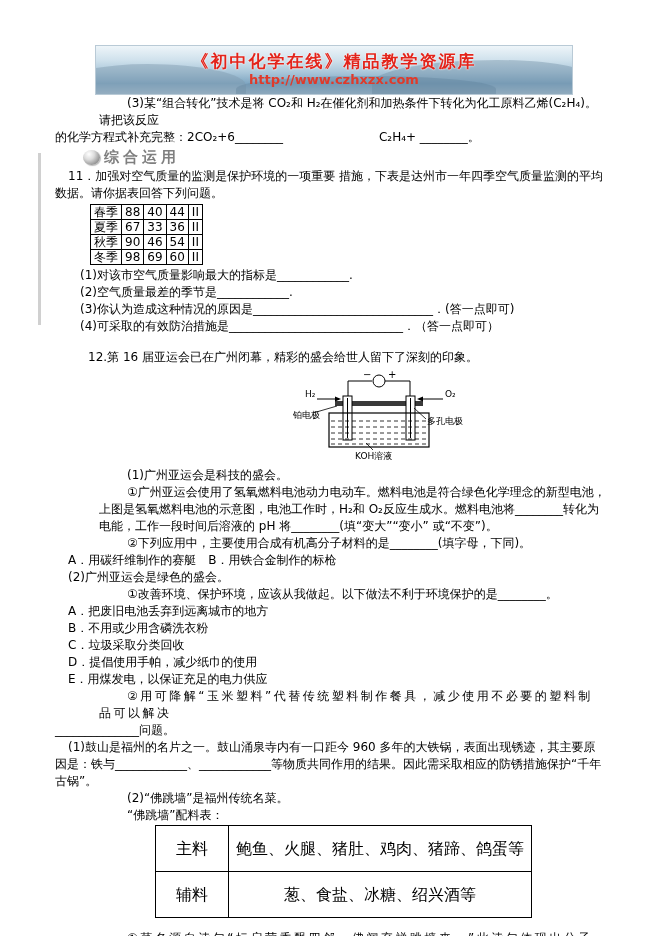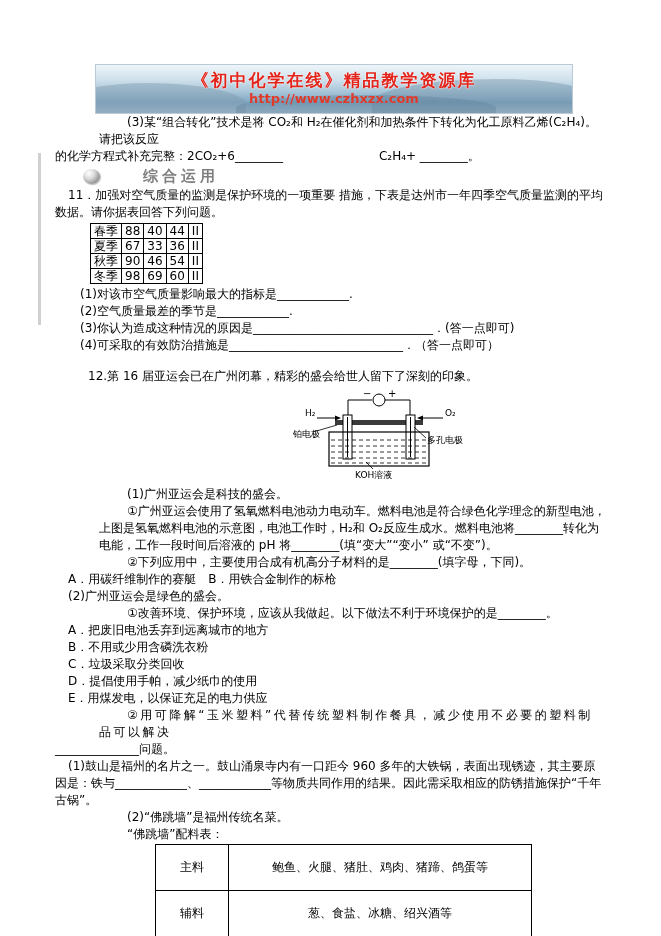"《初中化学在线》精品教学资源库" .banner { margin: 64px 0 0 95px -> 45px 0 0 95px }
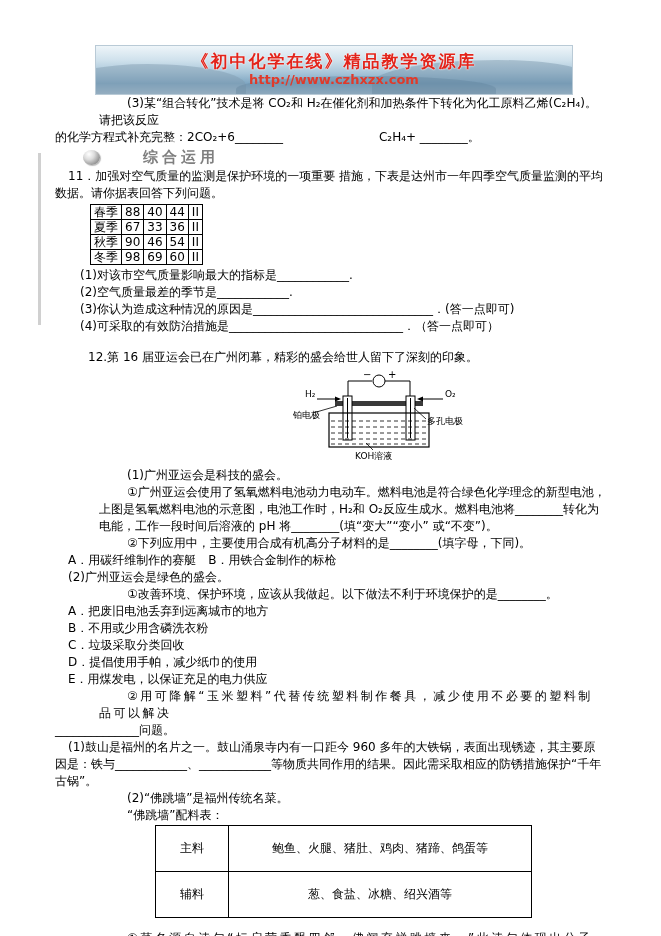"综合运用" .sec-head { gap: 39px -> none }
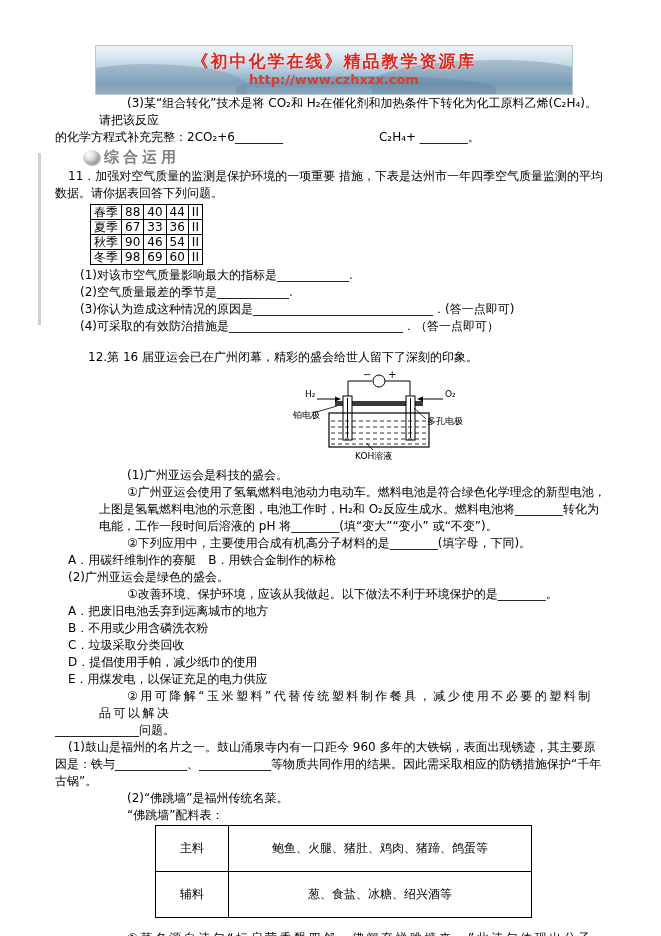"主料" .foodtbl td { font-size: 12px -> 16px }
